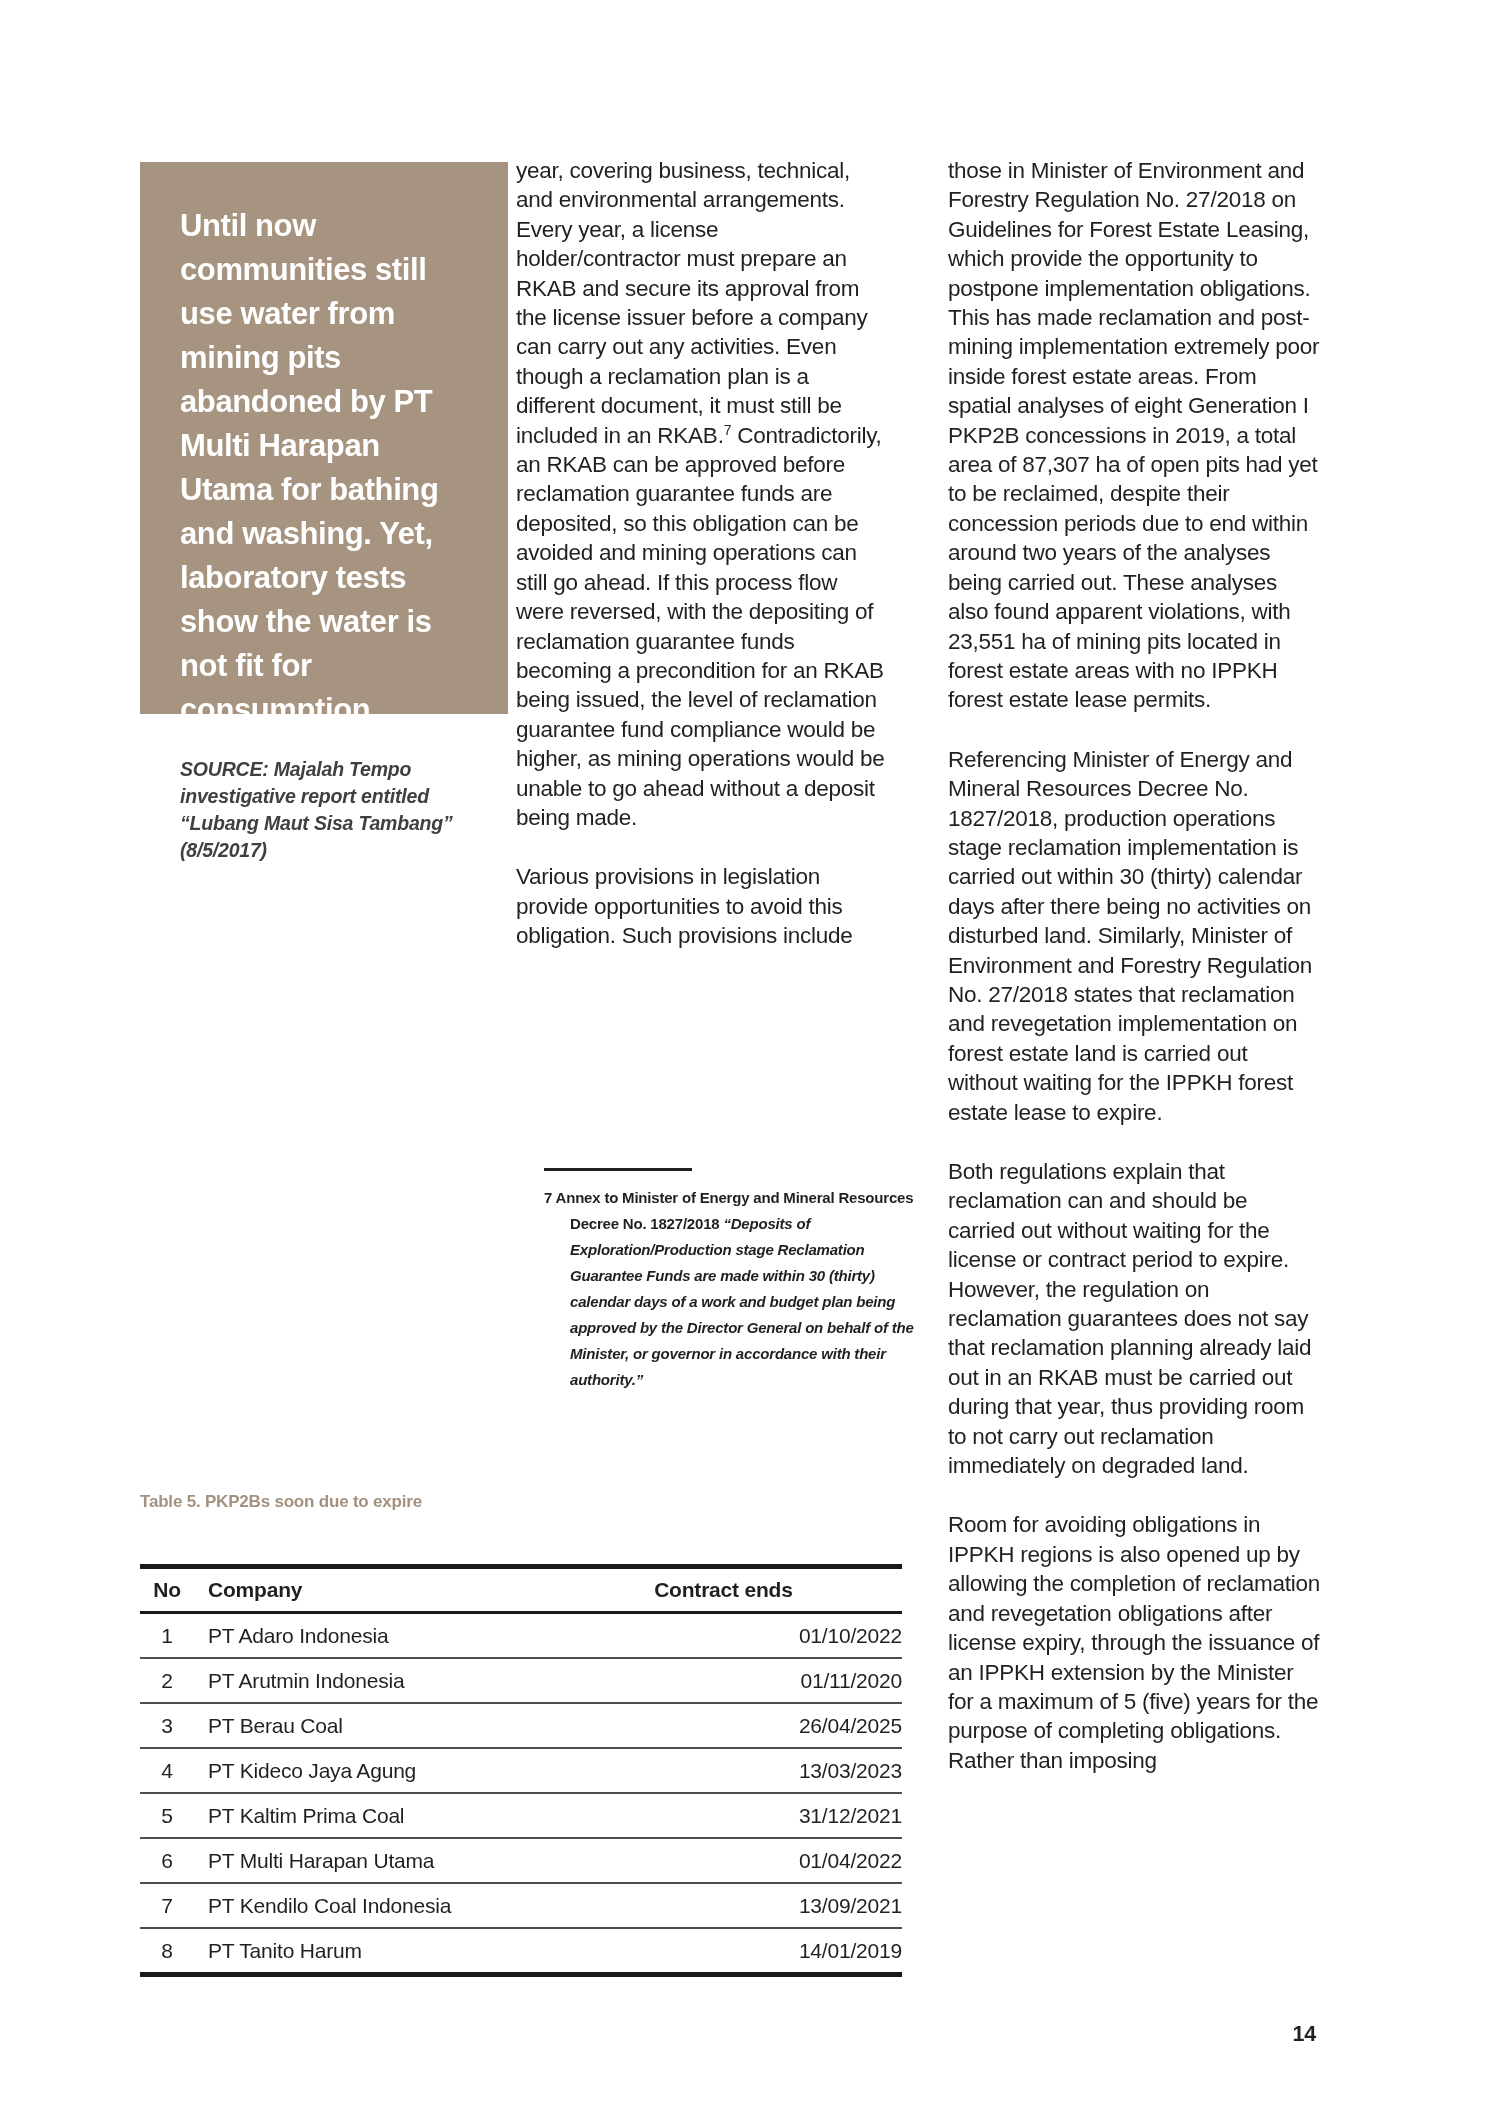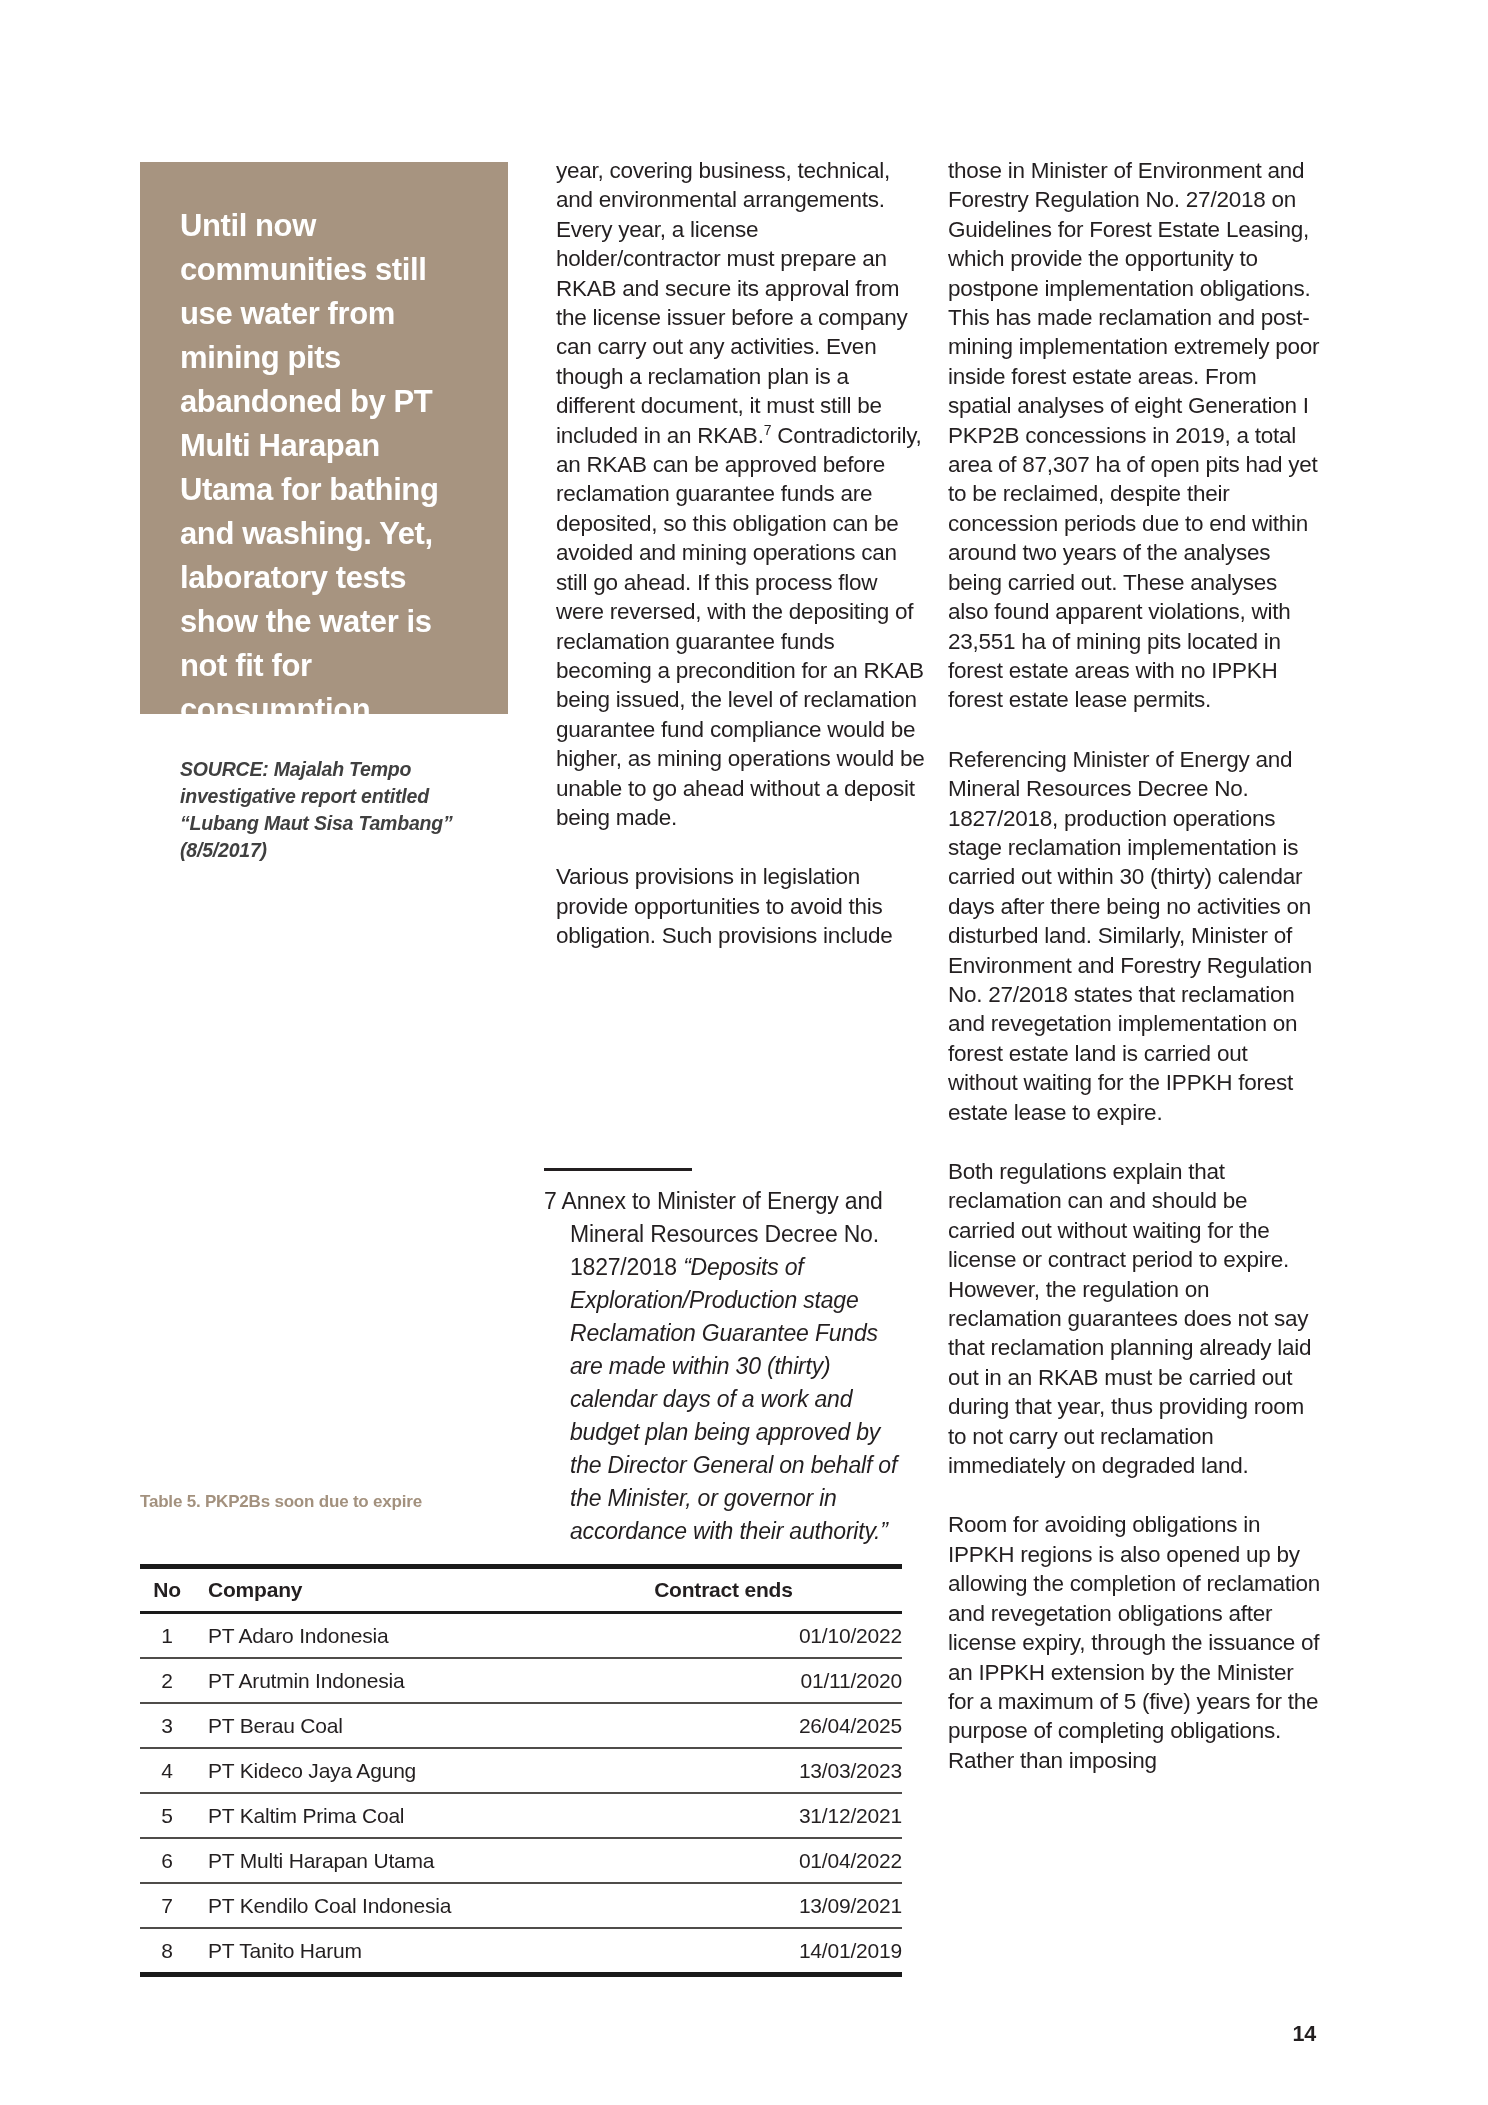"year, covering business, technical, and" .col-middle { left: 556px -> 516px }
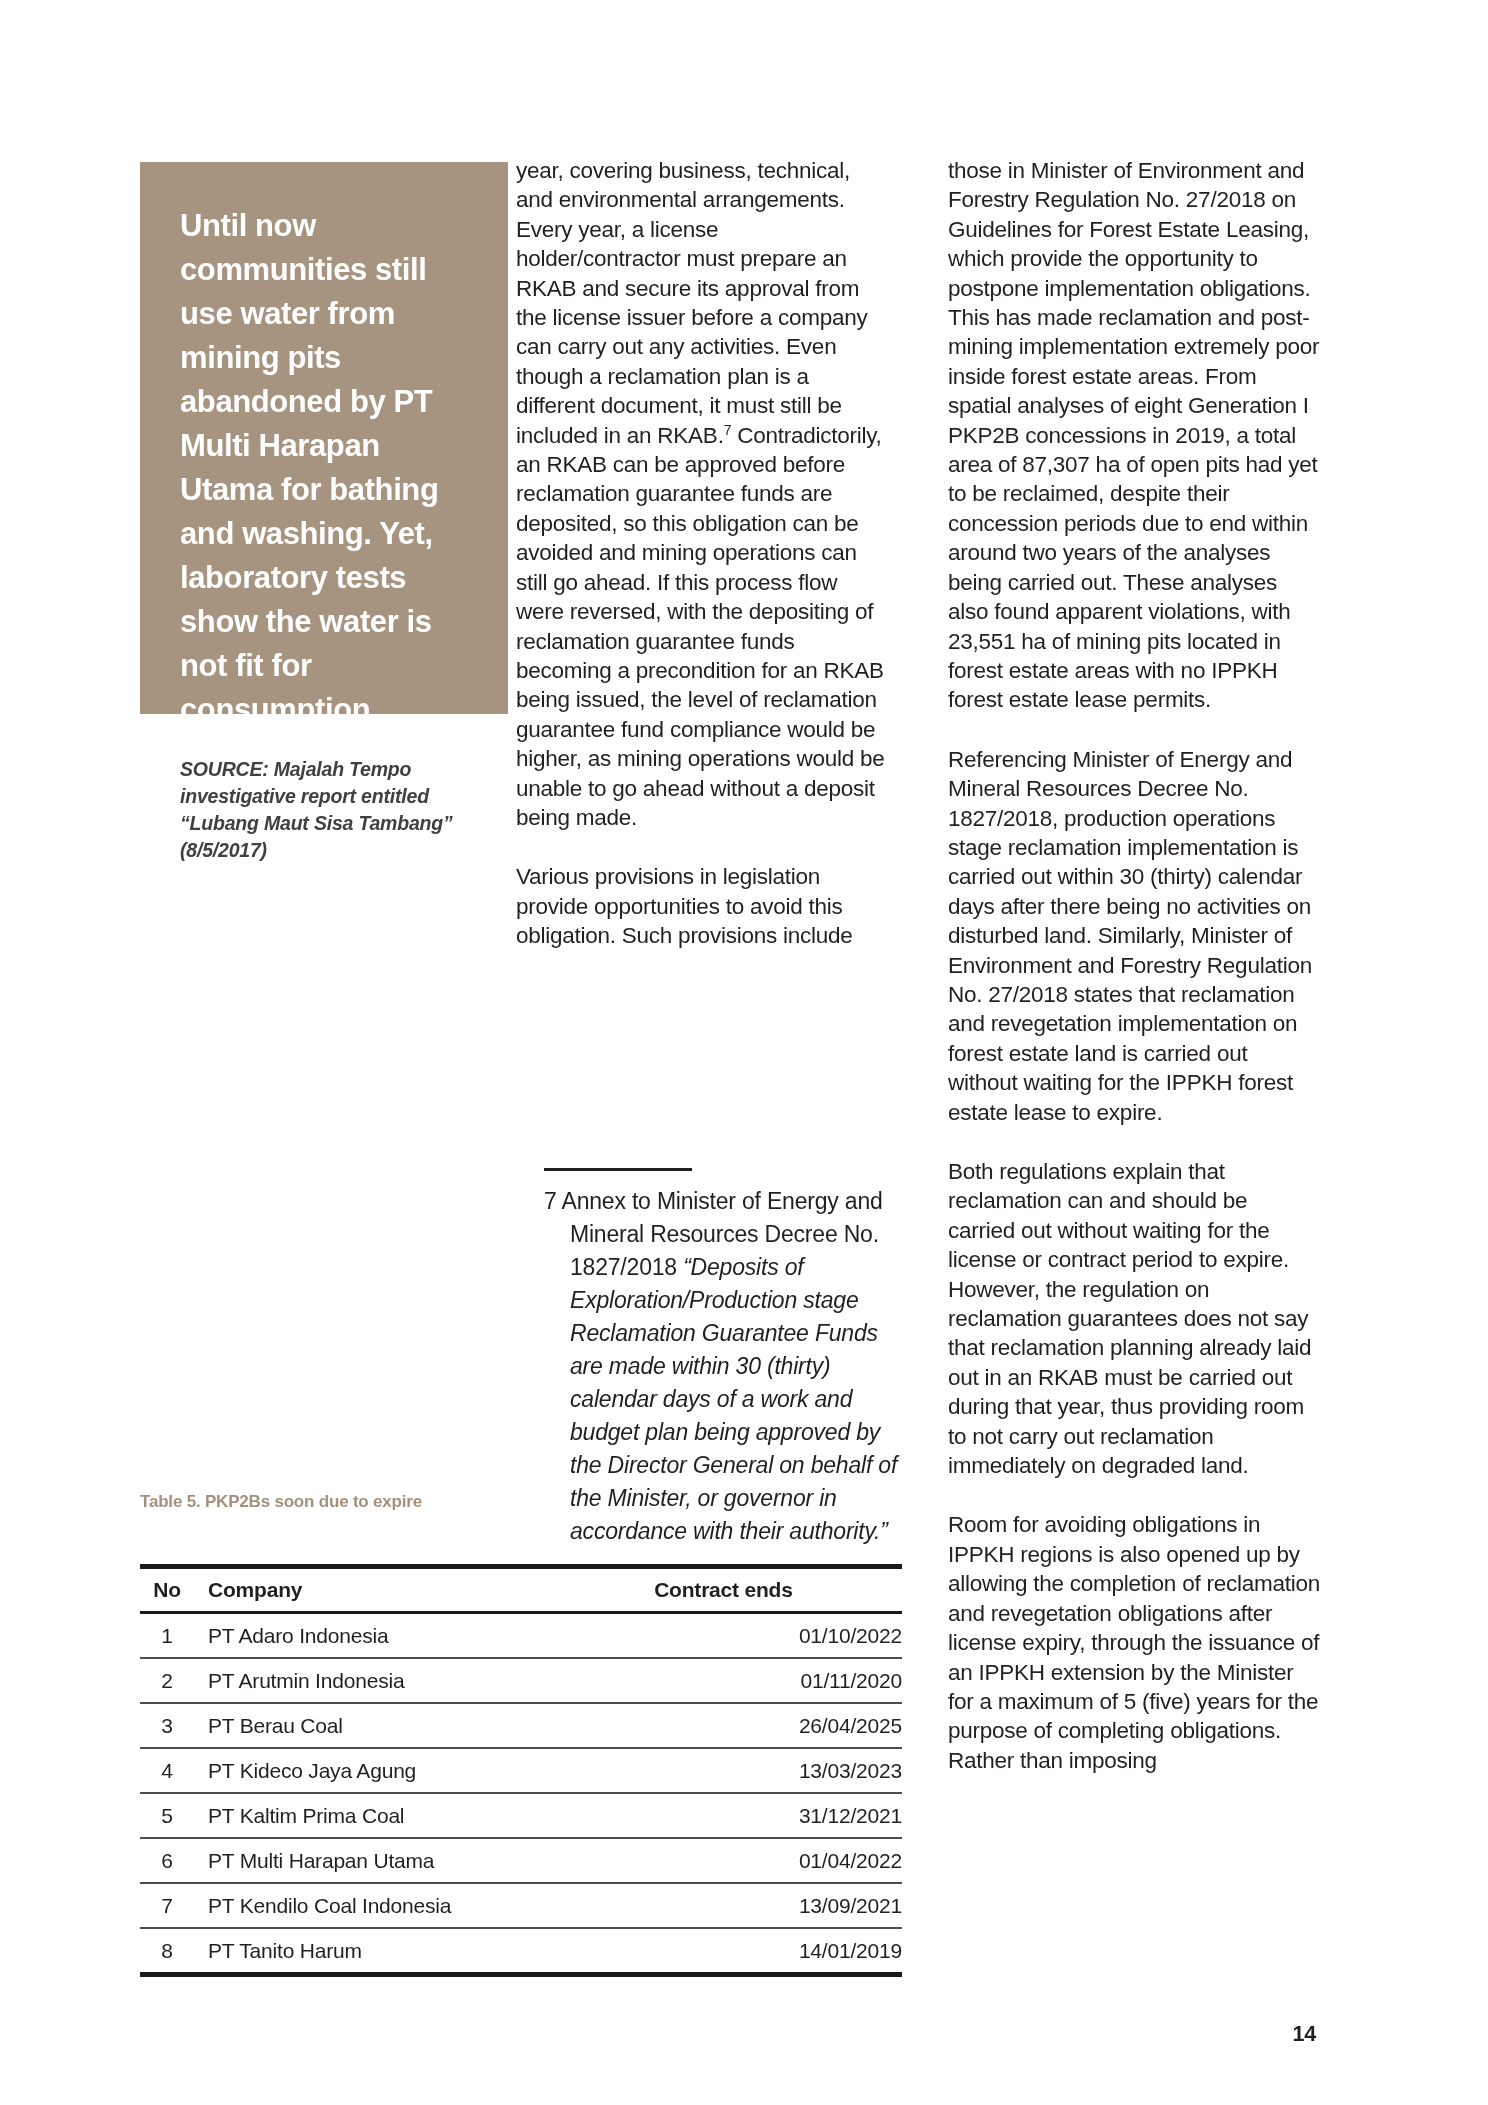"7 Annex to Minister of" .footnote-text { font-size: 23px -> 15px; font-weight: normal -> bold; line-height: 33px -> 26px }
